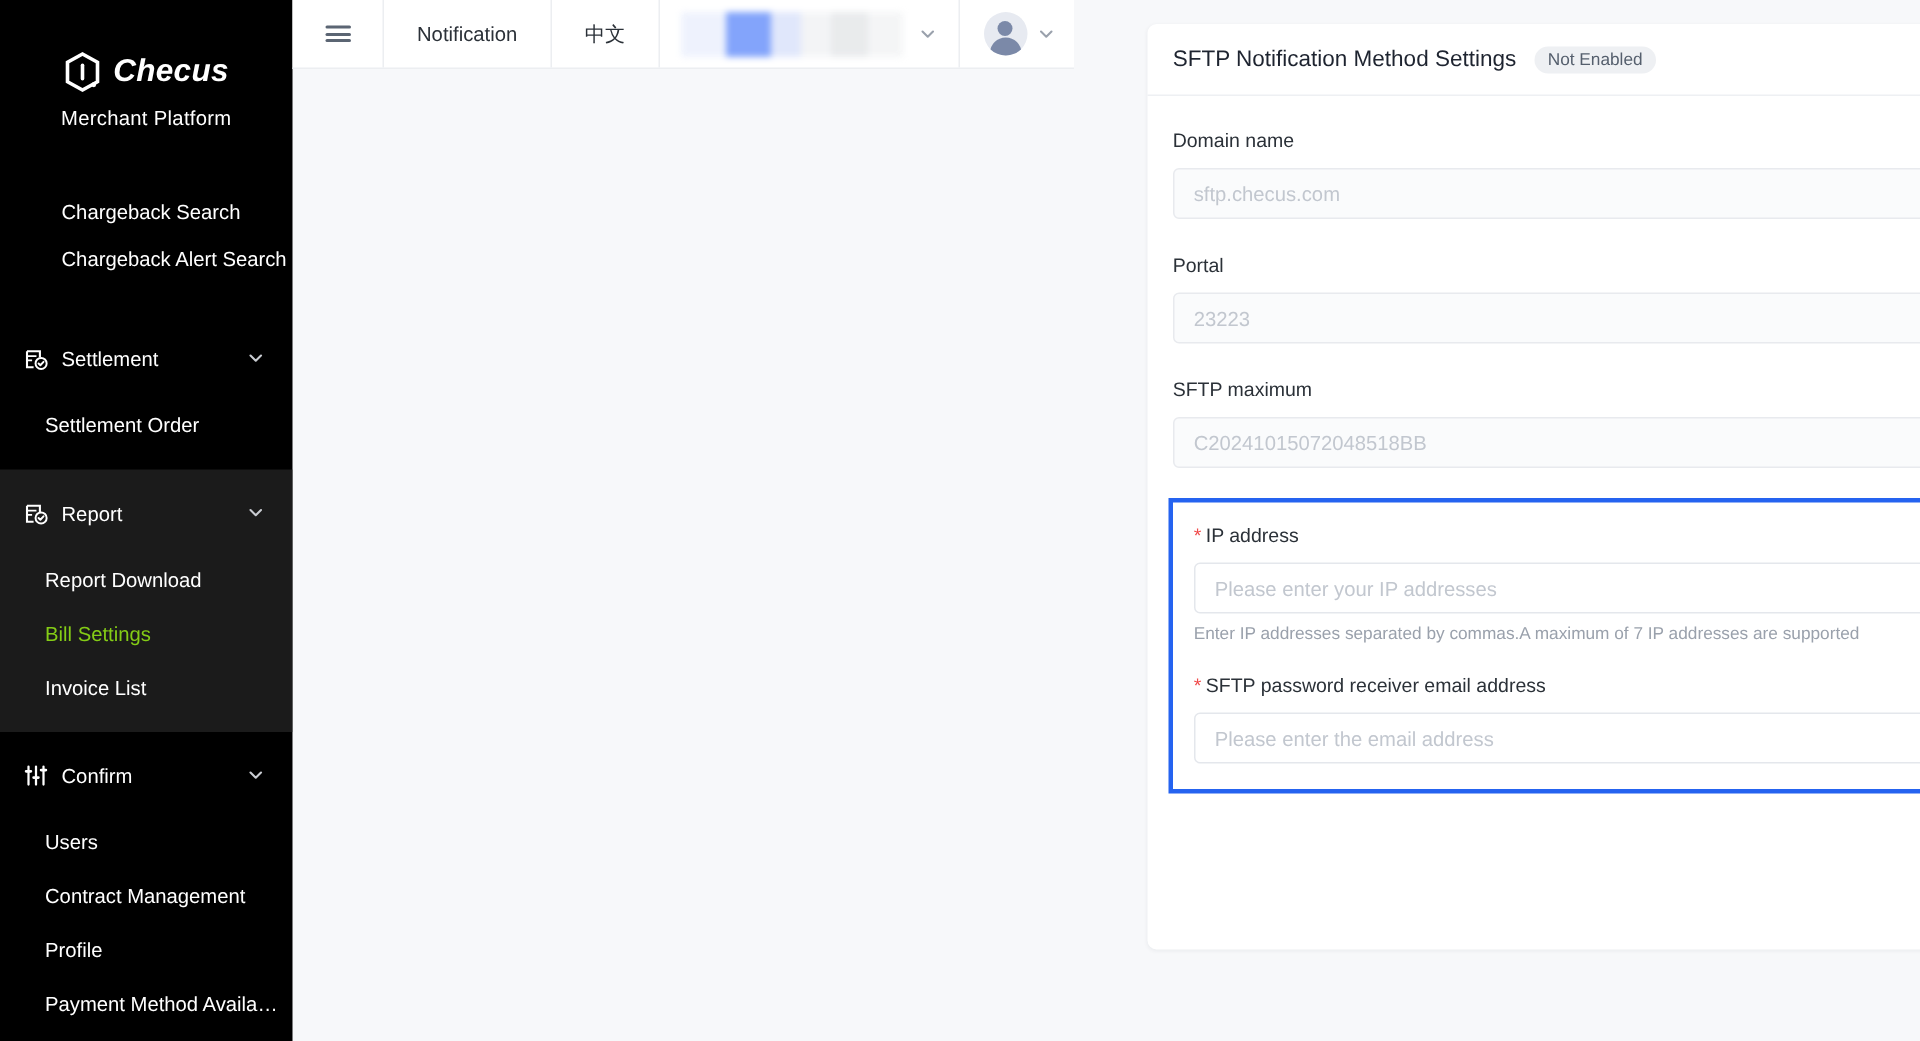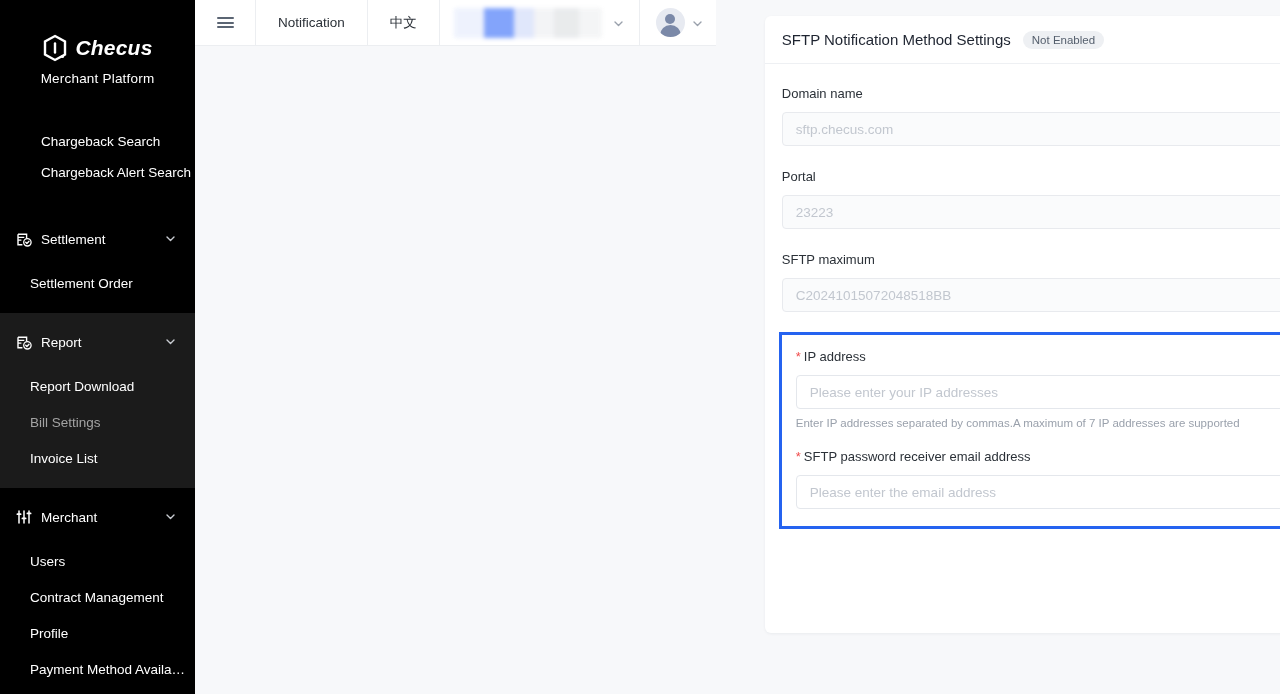"Bill Settings" .nav-link.active { color: #a3a3a3 -> #84cc16 }
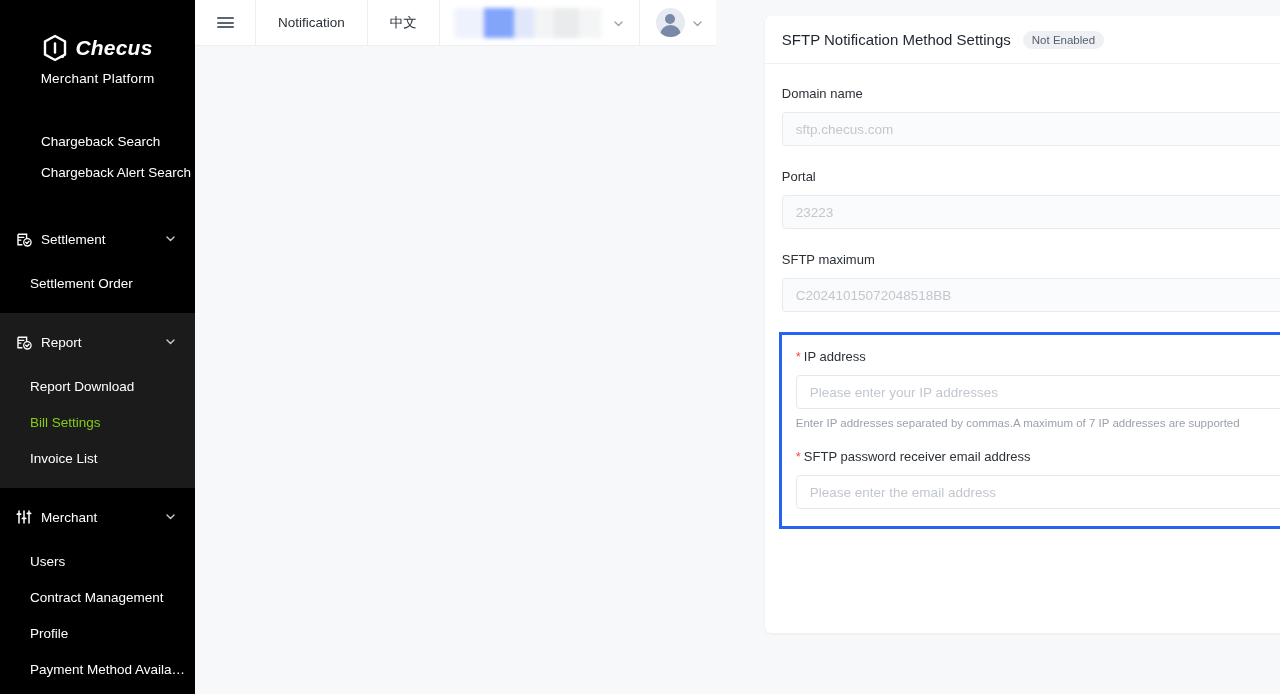"Merchant" span.gl { text: Merchant -> Confirm }
